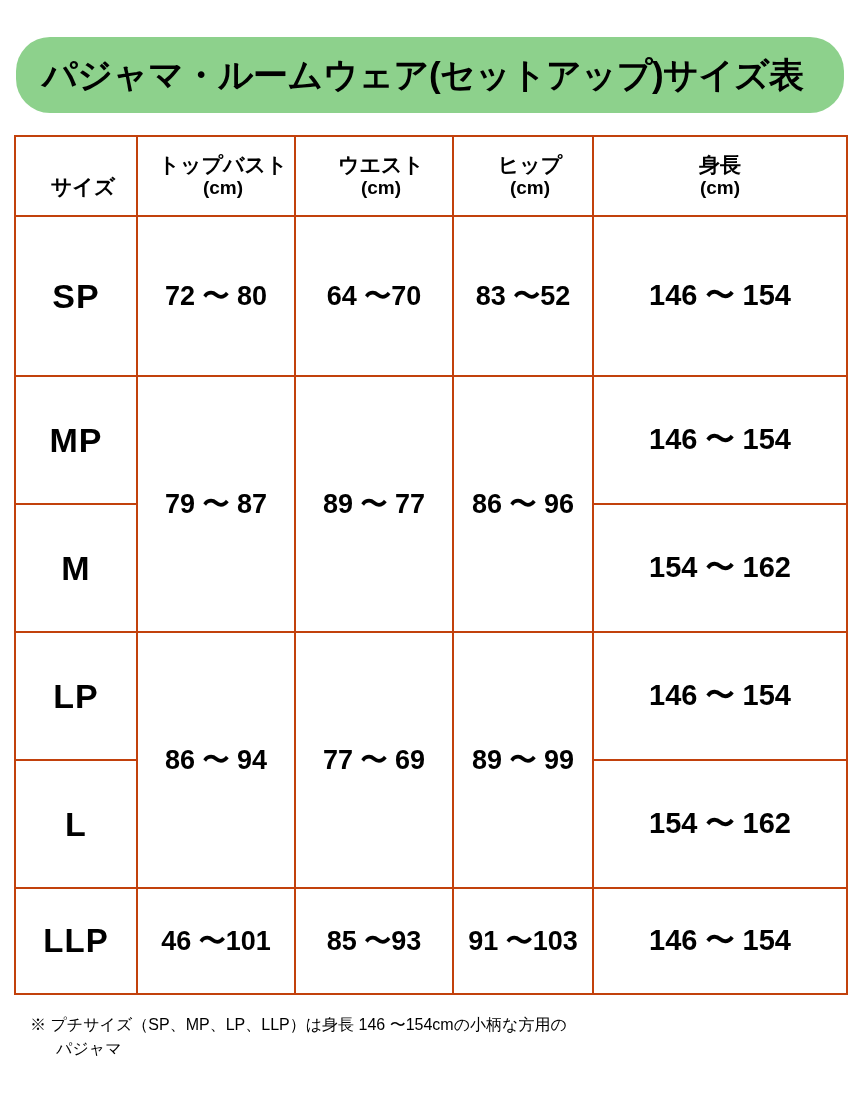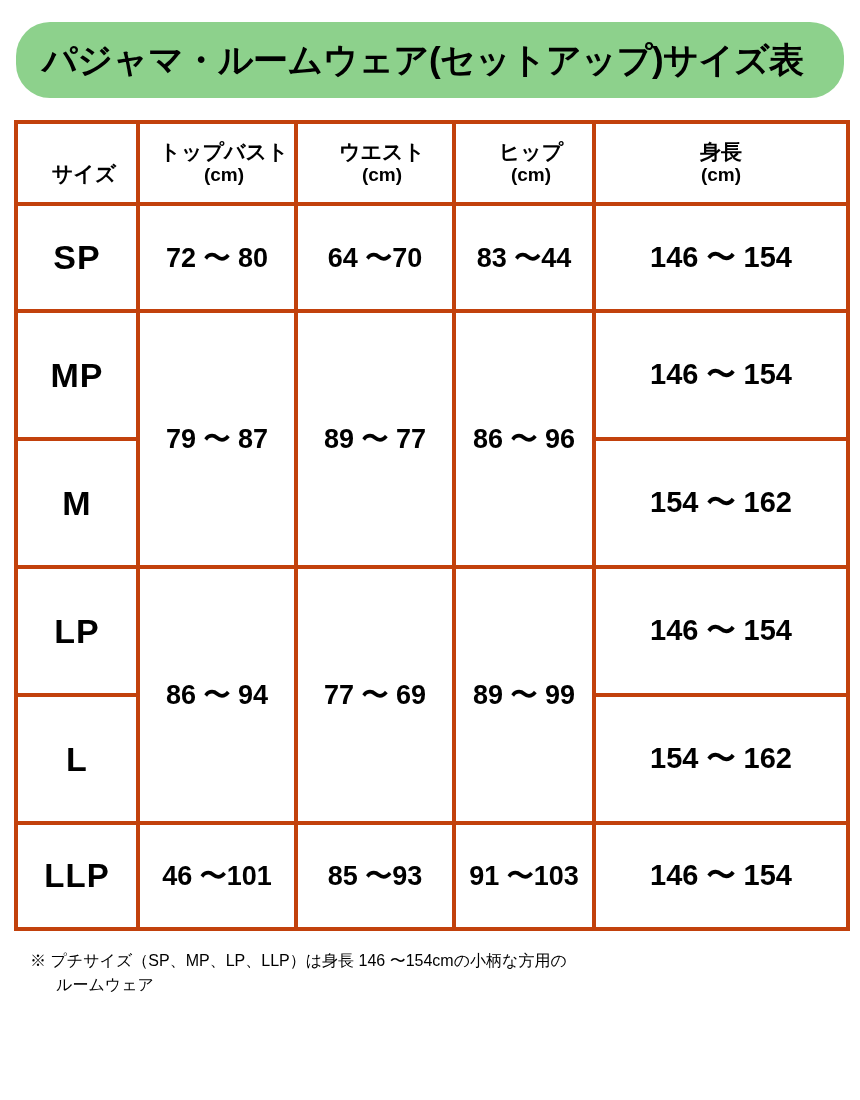"パジャマ・ルームウェア(セットアップ)サイズ表" .title-banner { margin: 0 2px 22px 2px -> 15px 2px 22px 2px }
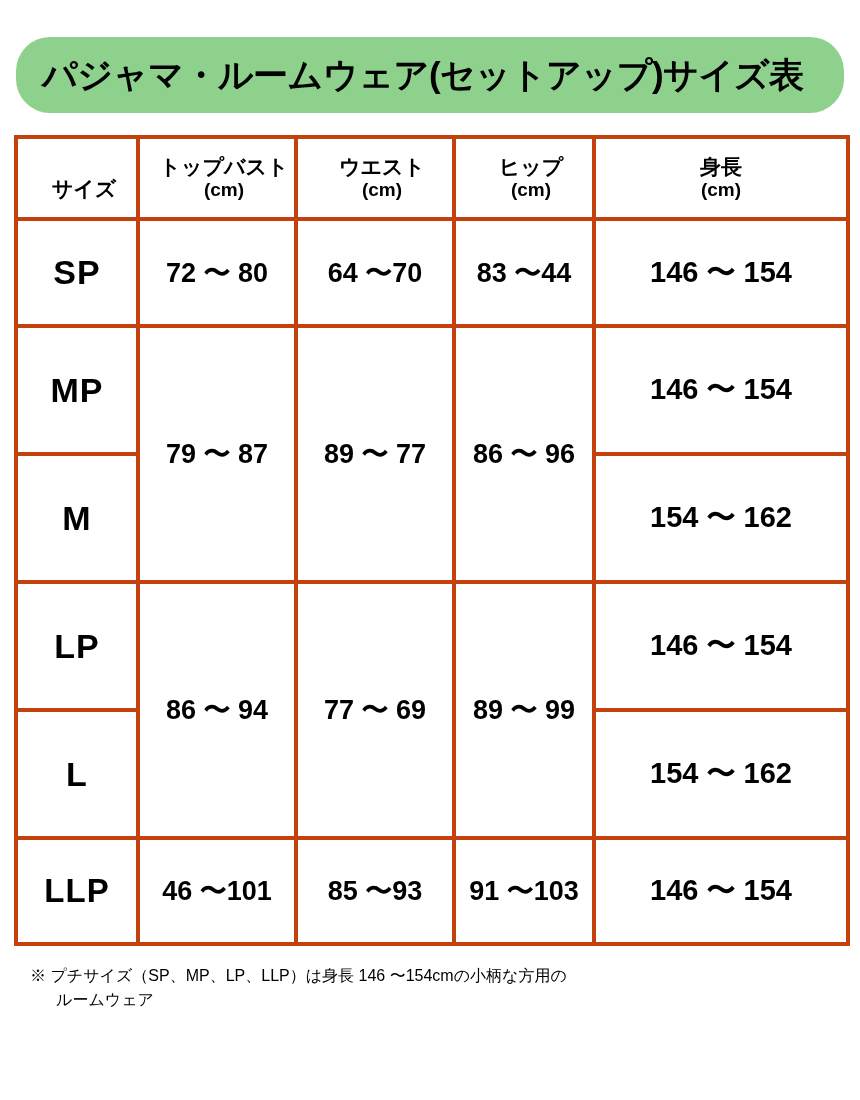"トップバスト" table.size-table td, table.size-table th { border: 4px solid #c2410c -> 2px solid #c2410c }
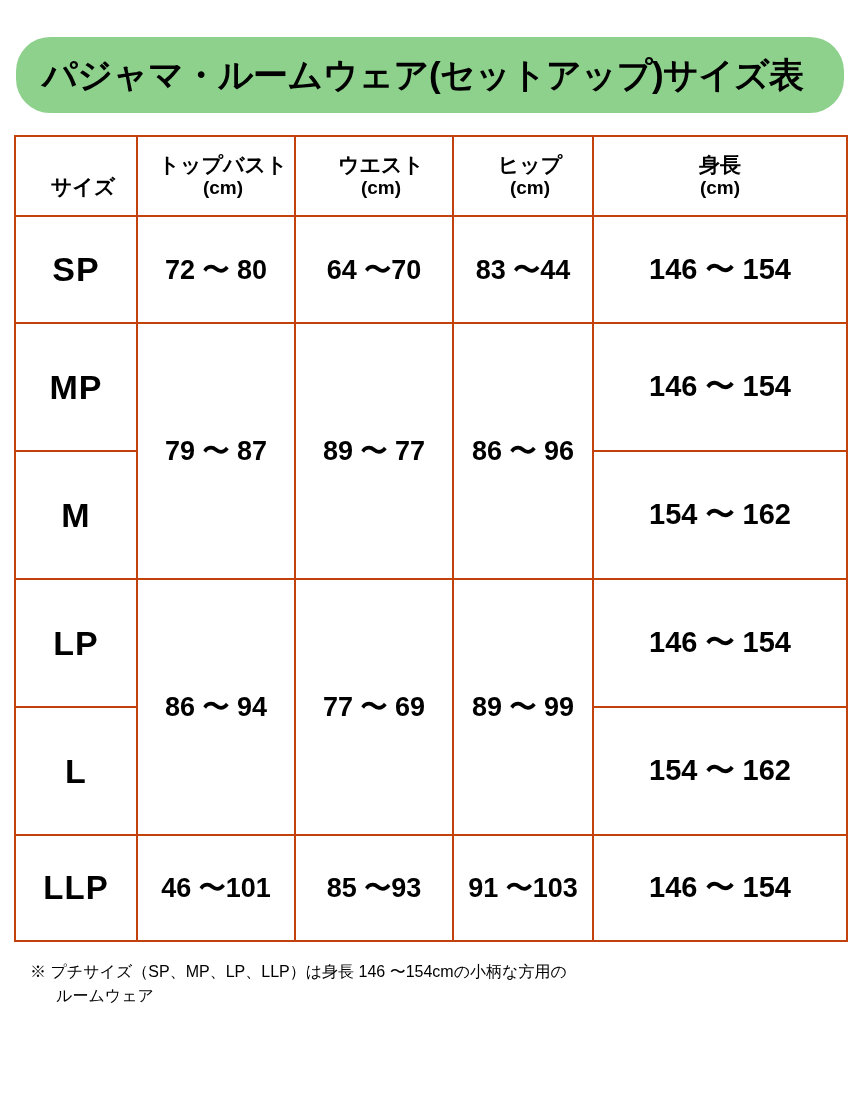"SP" .row-h-sp { height: 107px -> 160px }
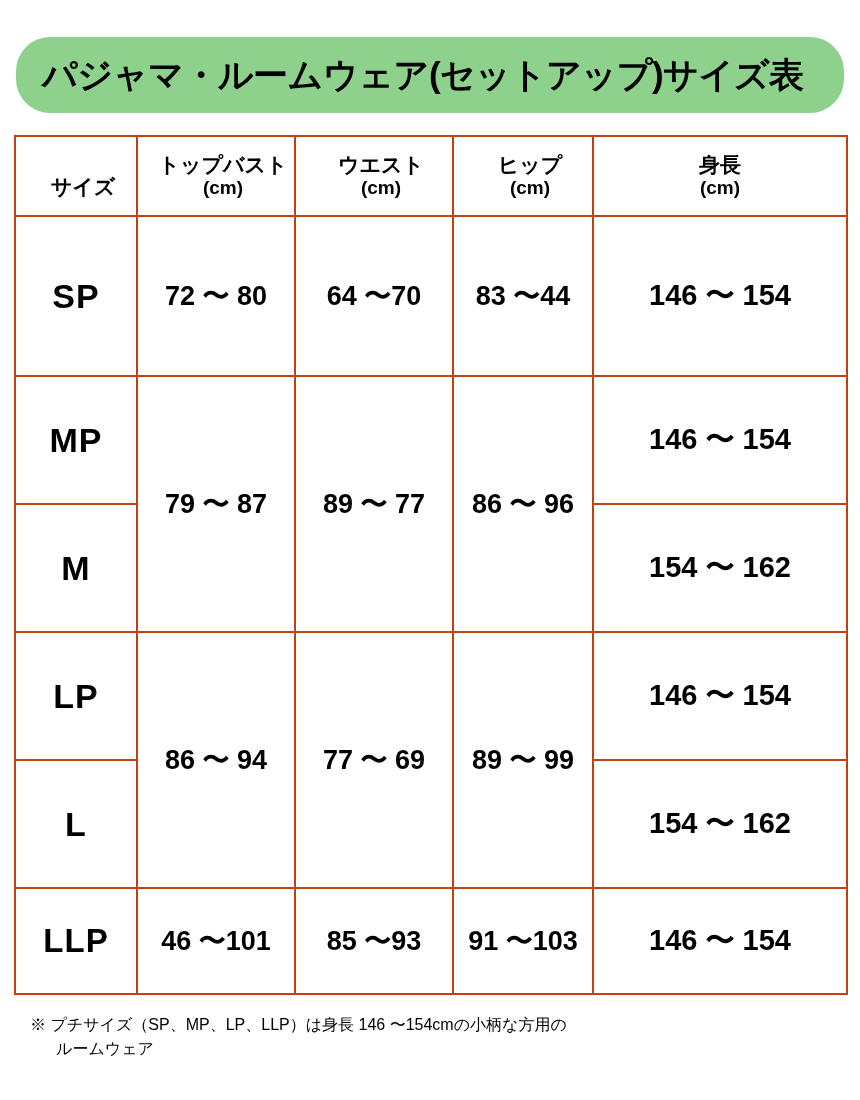"83 〜44" td.data-cell { text: 44 -> 52 }
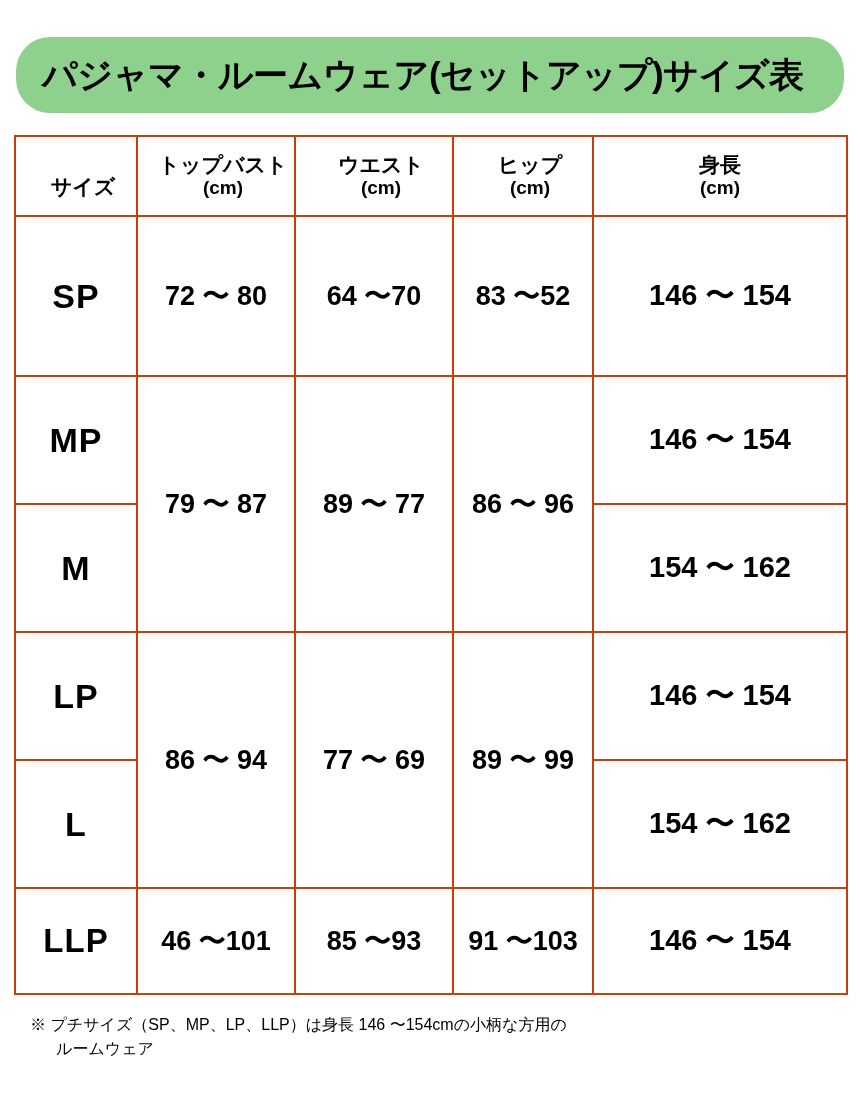"ルームウェア" span.line2 { text: ルームウェア -> パジャマ }
